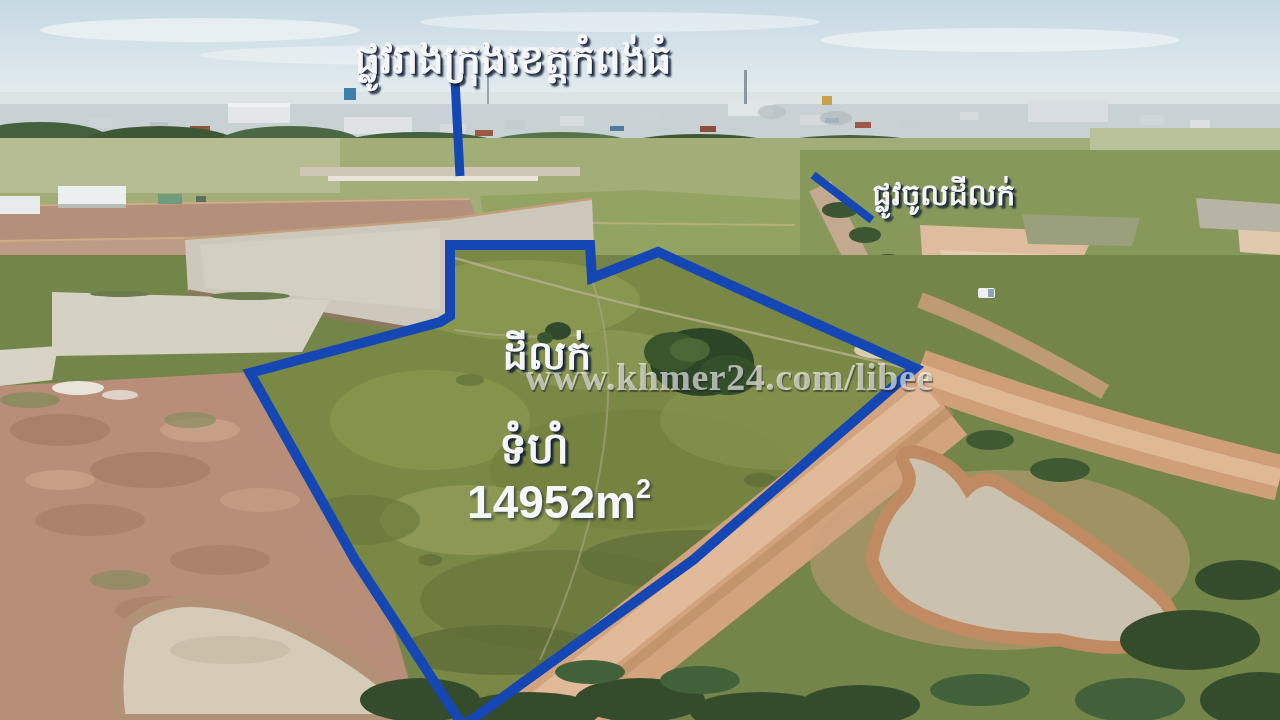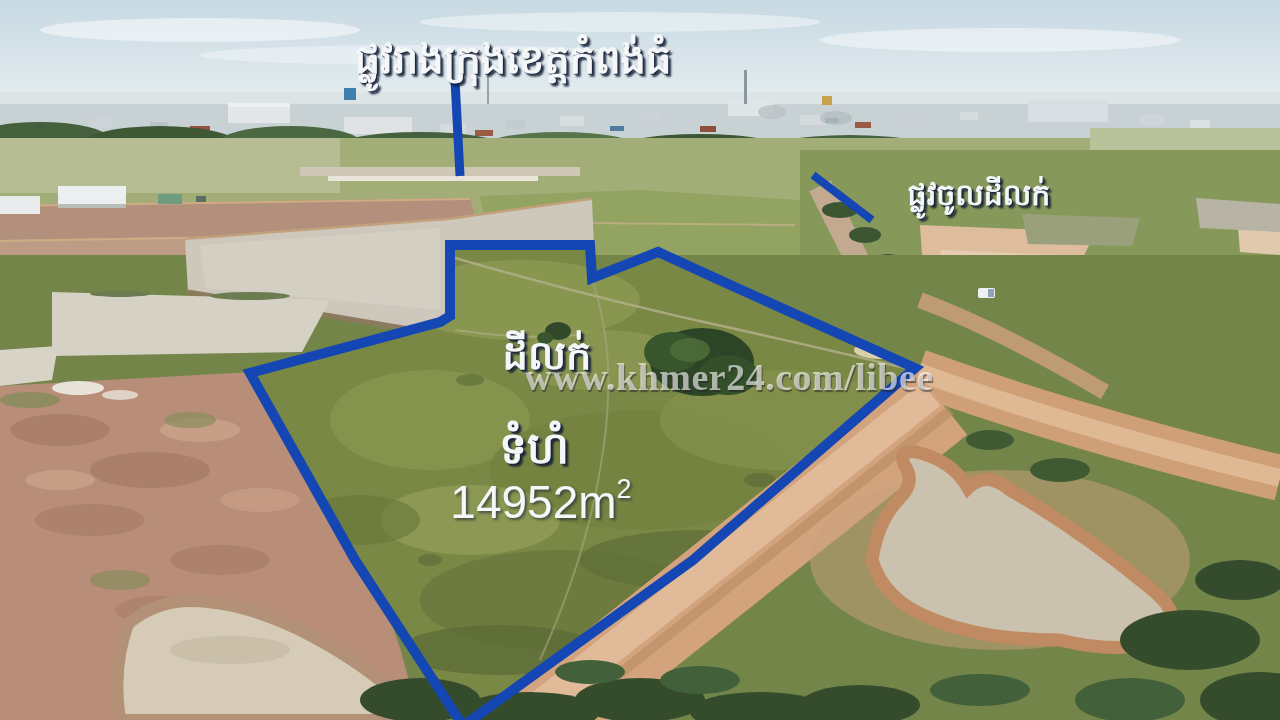"ផ្លូវចូលដីលក់" .entrance-label { margin-left: 35px -> none }
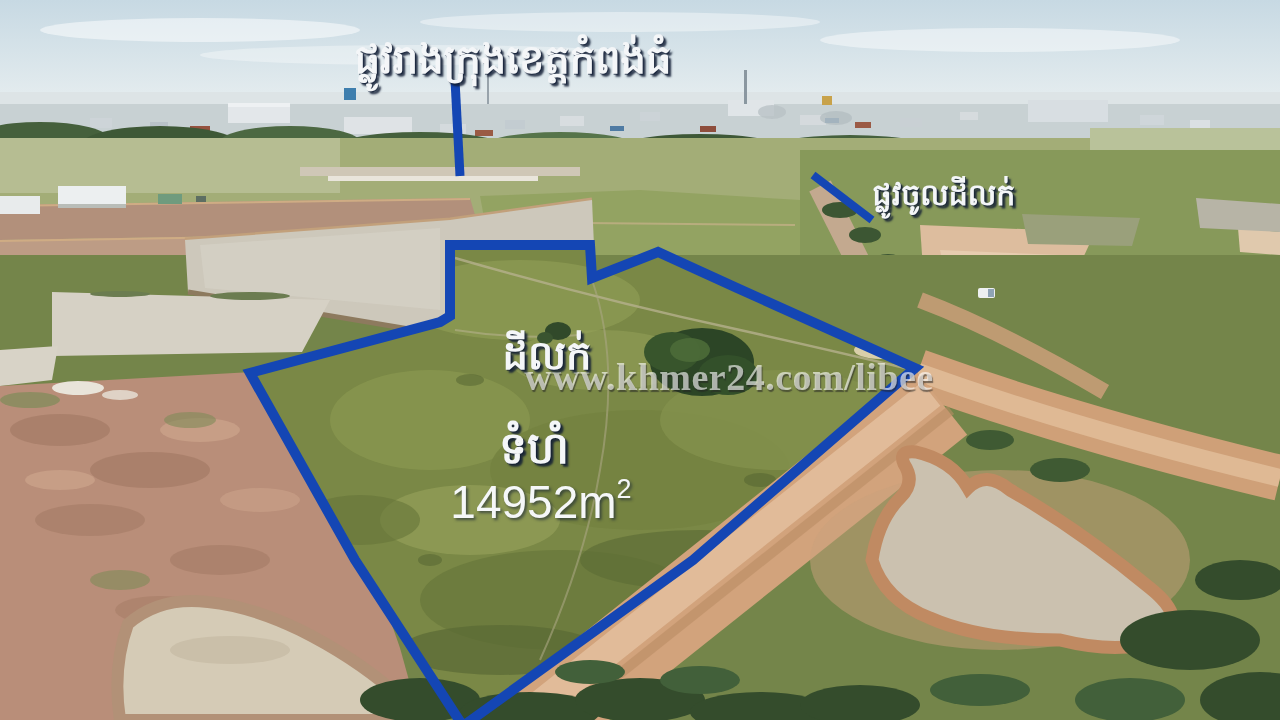"14952m2" .area-line { font-weight: normal -> bold; left: 541px -> 559px }
